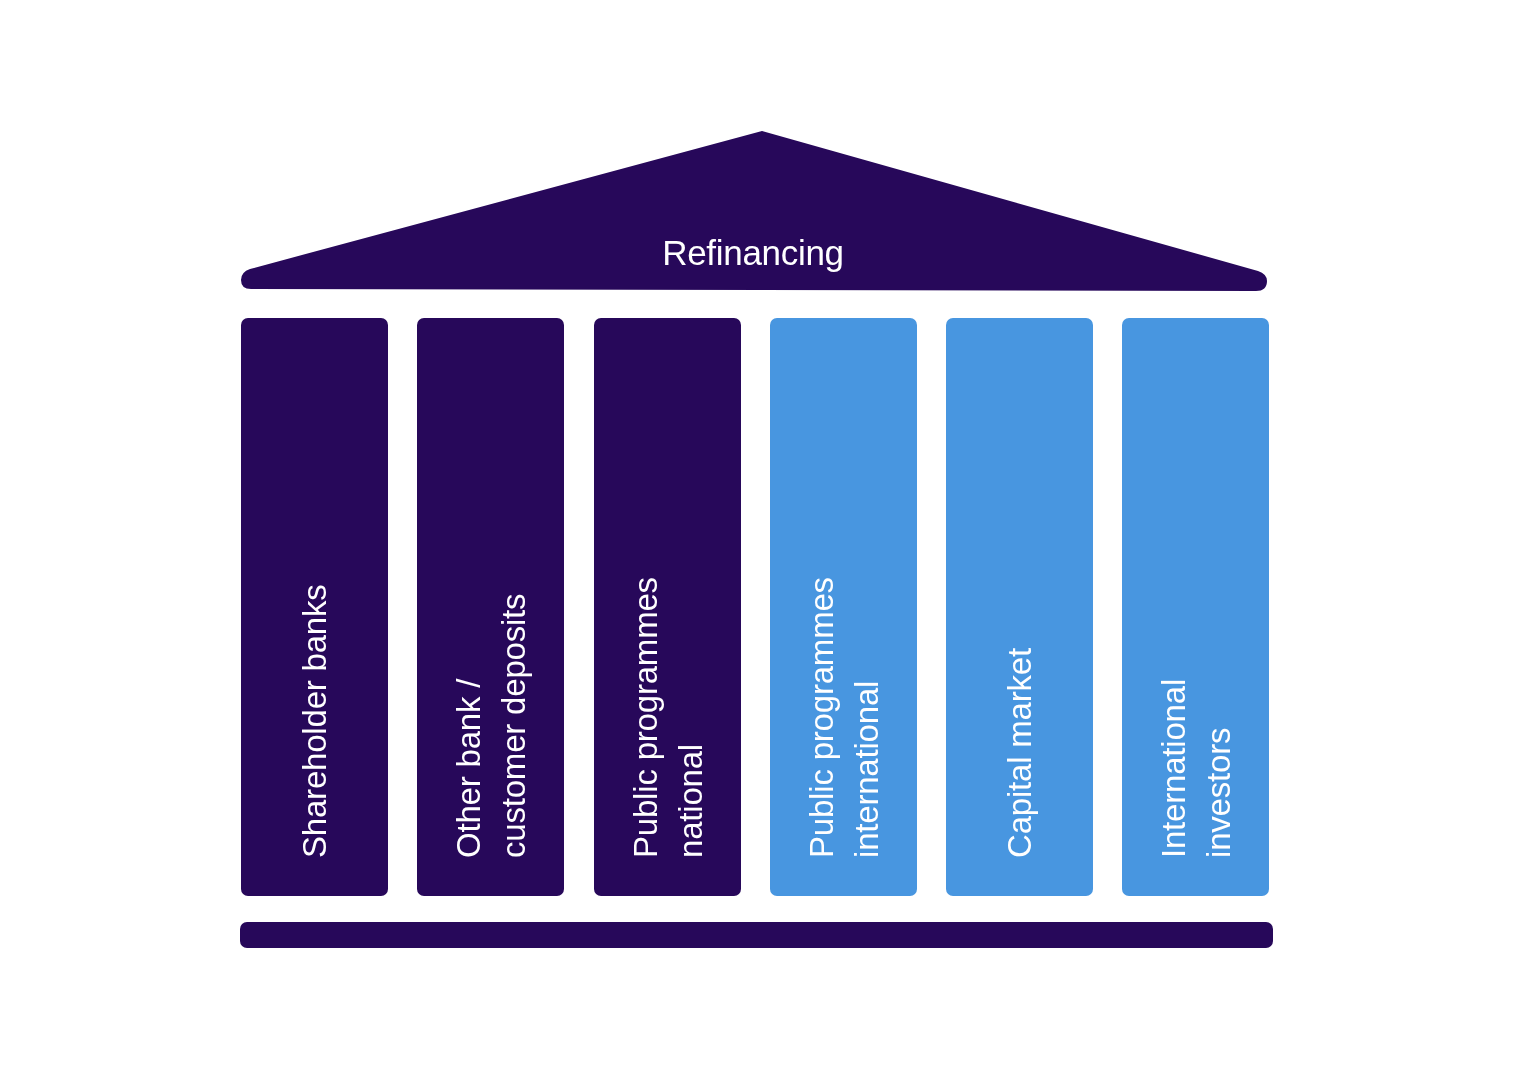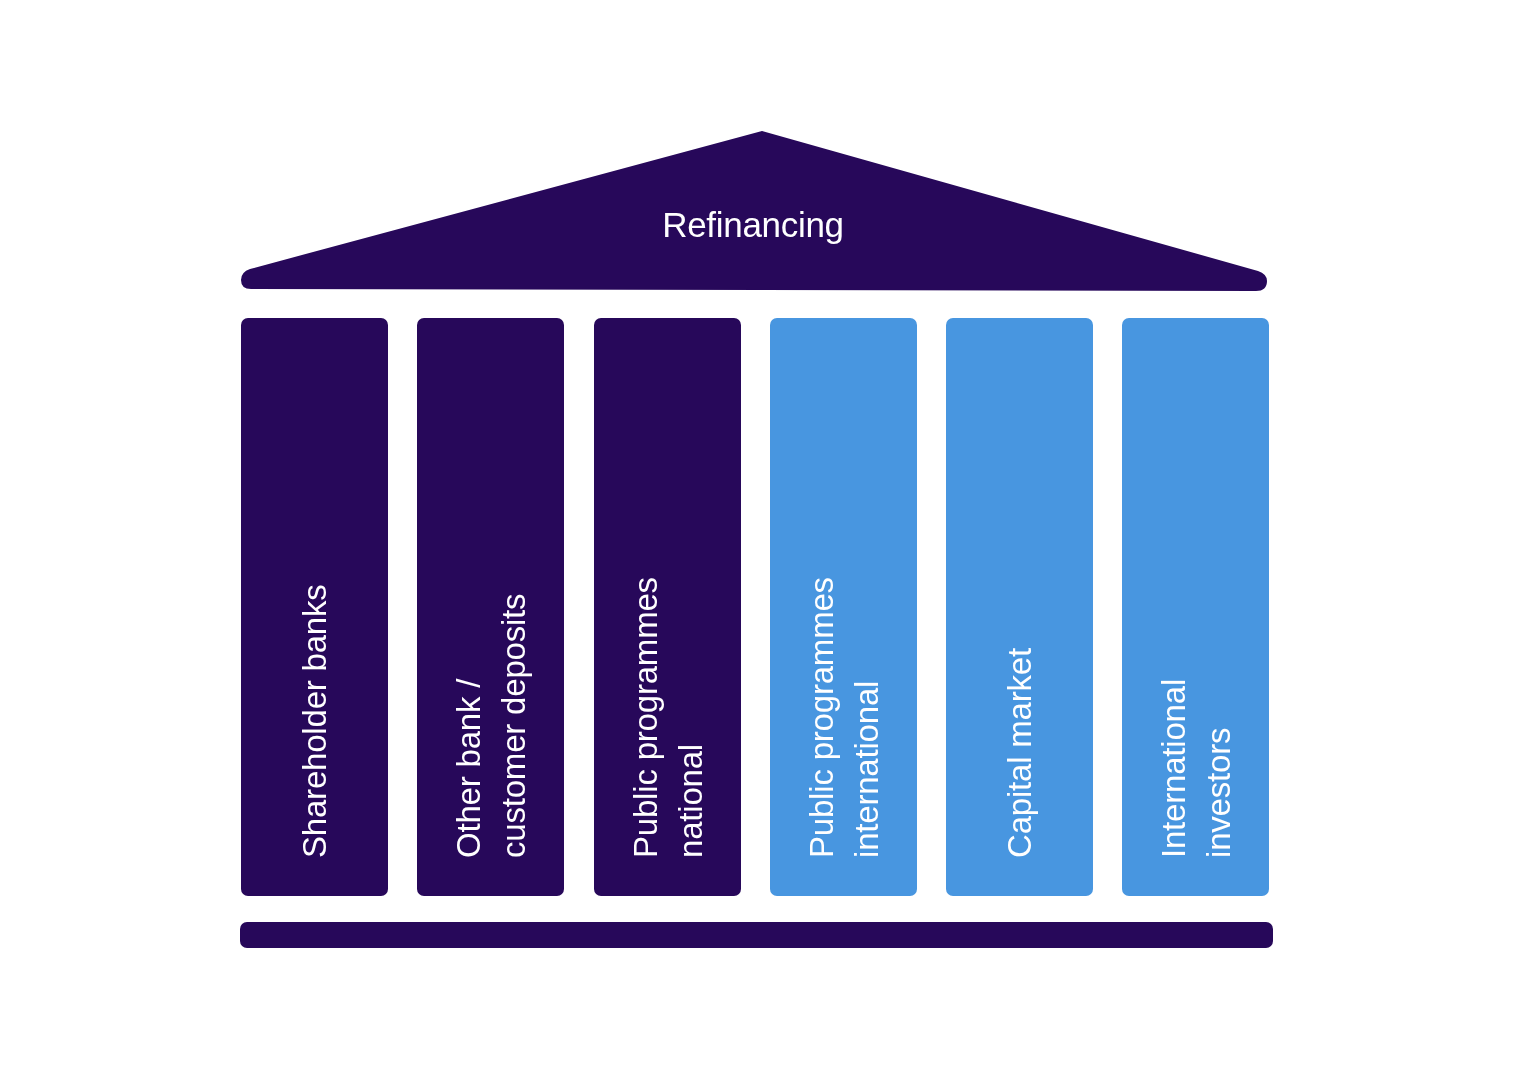"Refinancing" div.roof-label { margin-top: none -> 28px }
